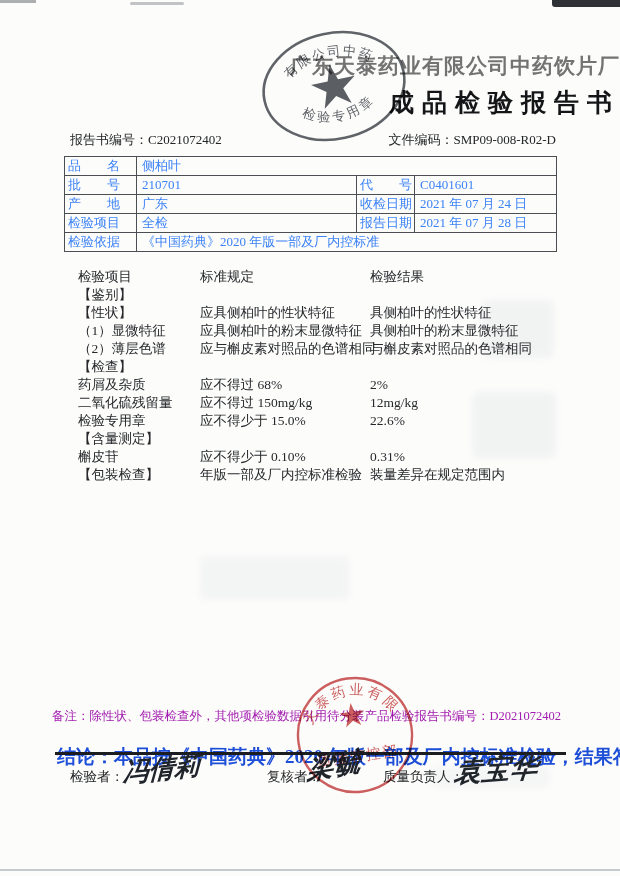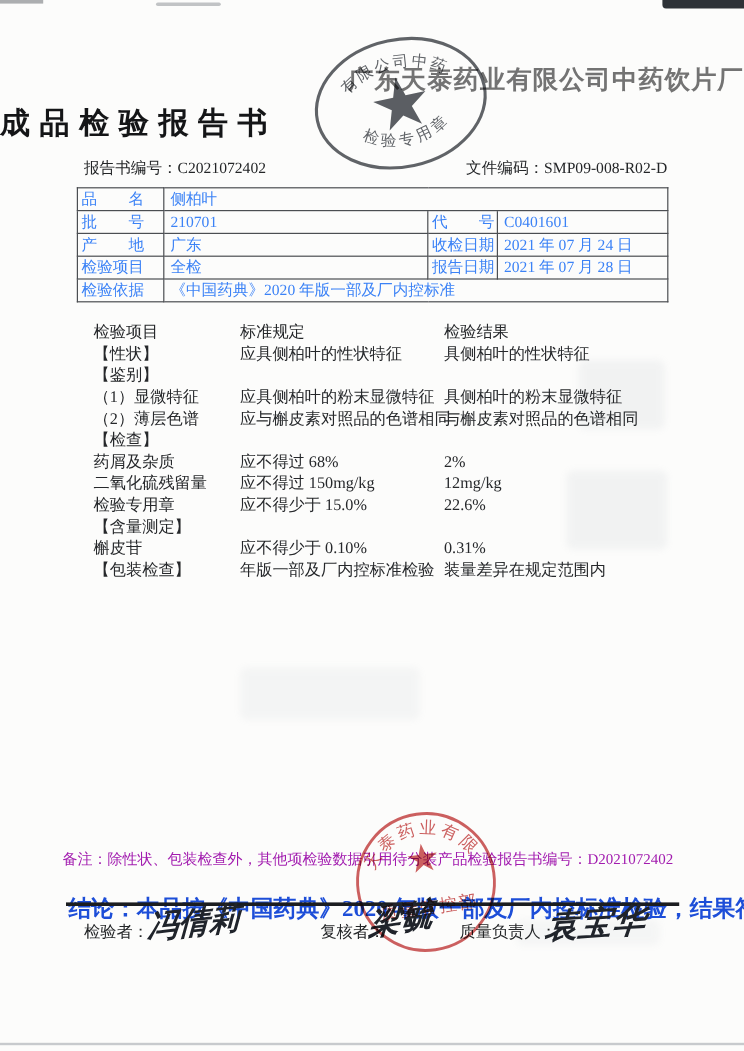"成品检验报告书" .doc-title { text-align: left -> right }
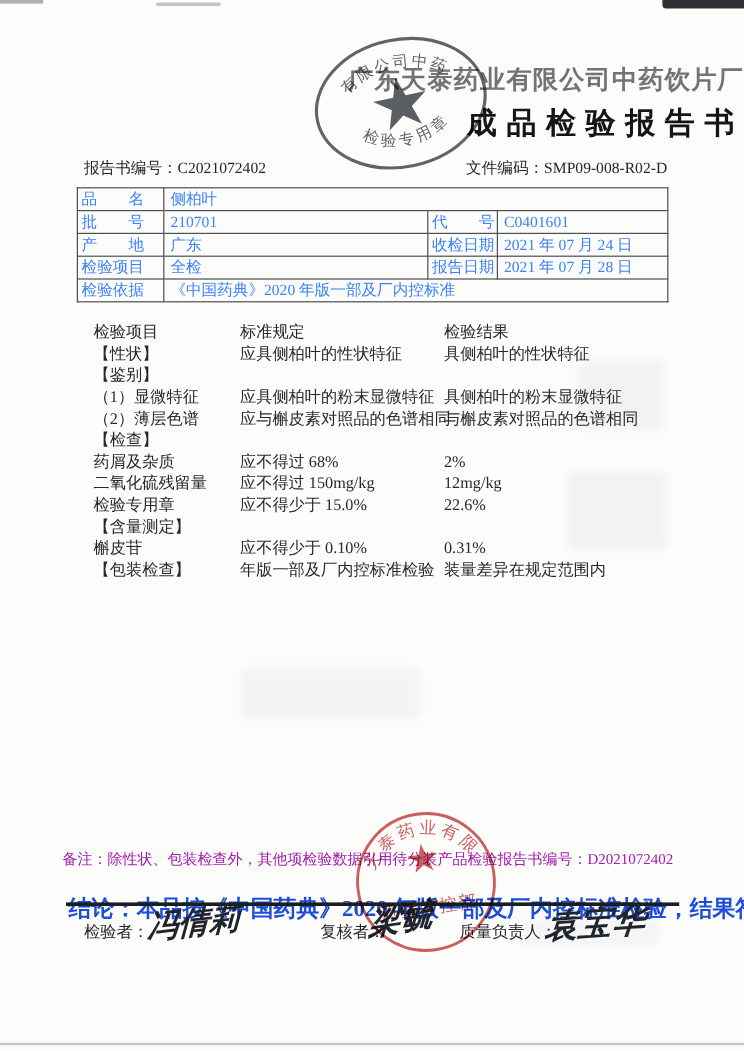"【性状】" div.irow { order: before "【鉴别】" -> after "【鉴别】" }
